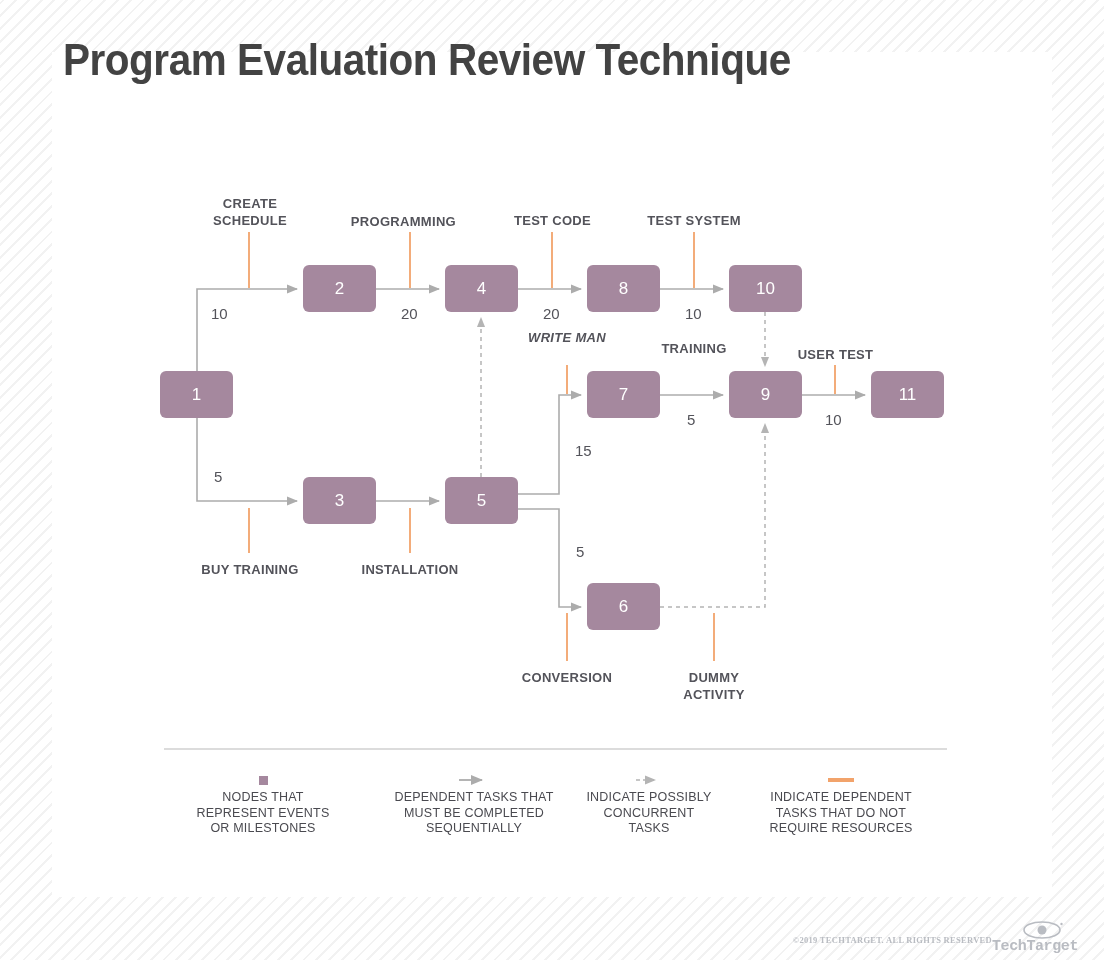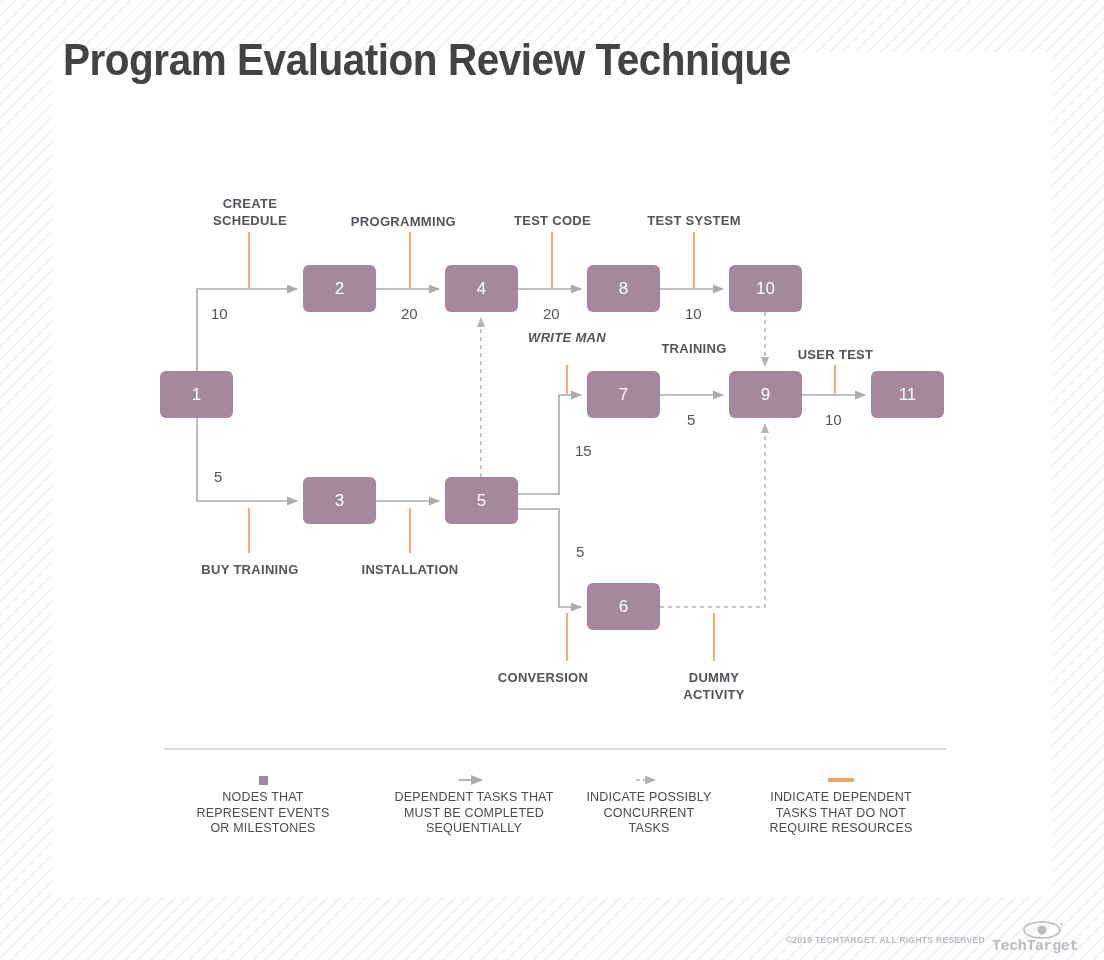"CONVERSION" div.tasklabel { left: 482px -> 506px }
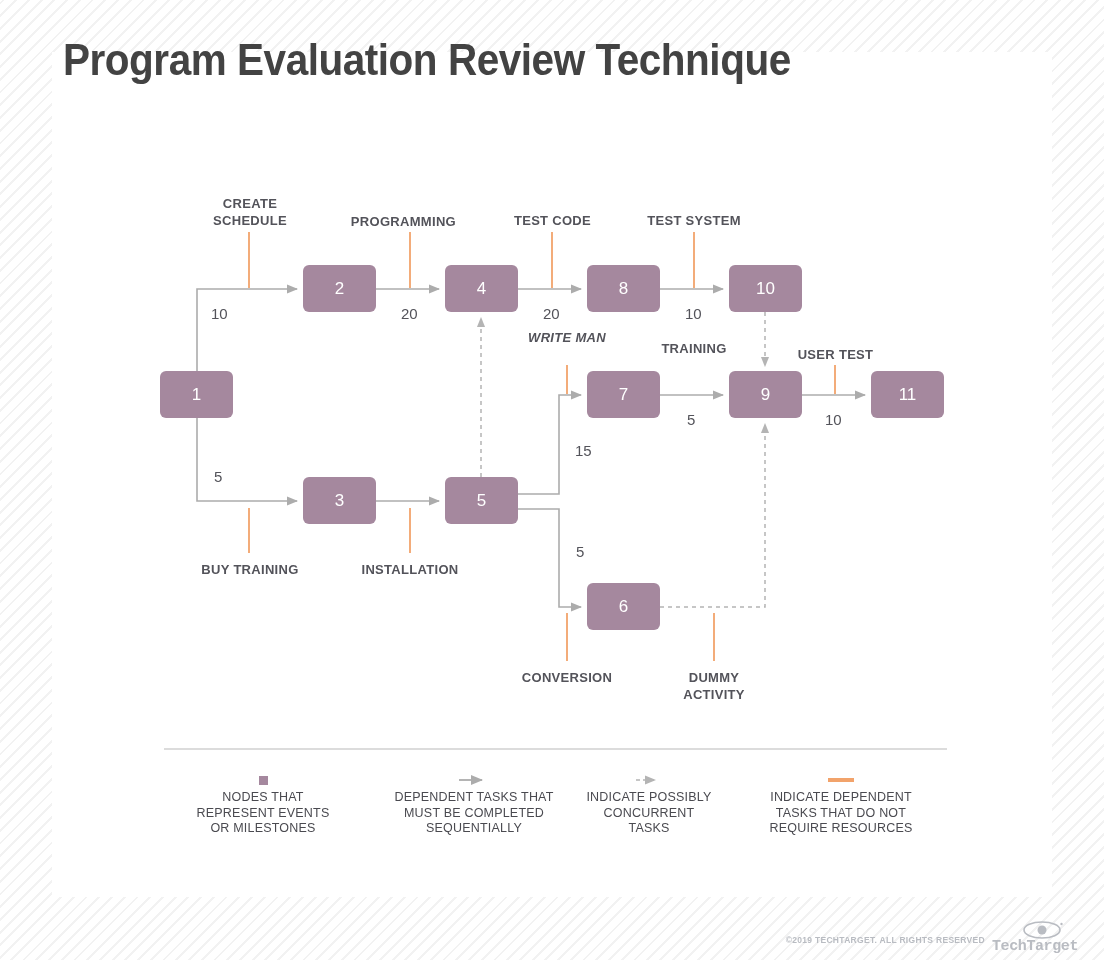"©2019 TECHTARGET. ALL RIGHTS RESERVED" #copyright { font-family: Liberation Sans, sans-serif -> Liberation Serif, serif; margin-right: 7px -> none }
